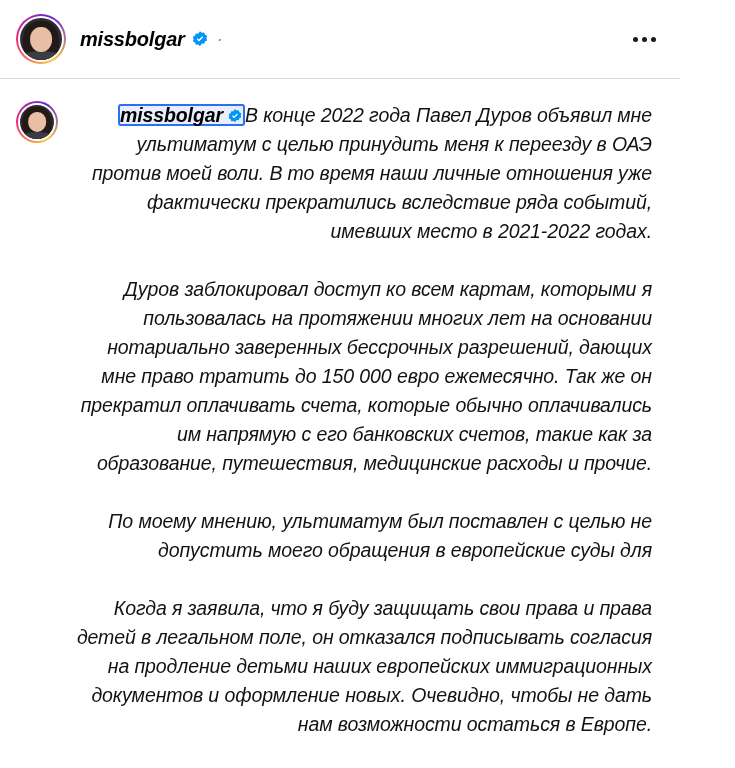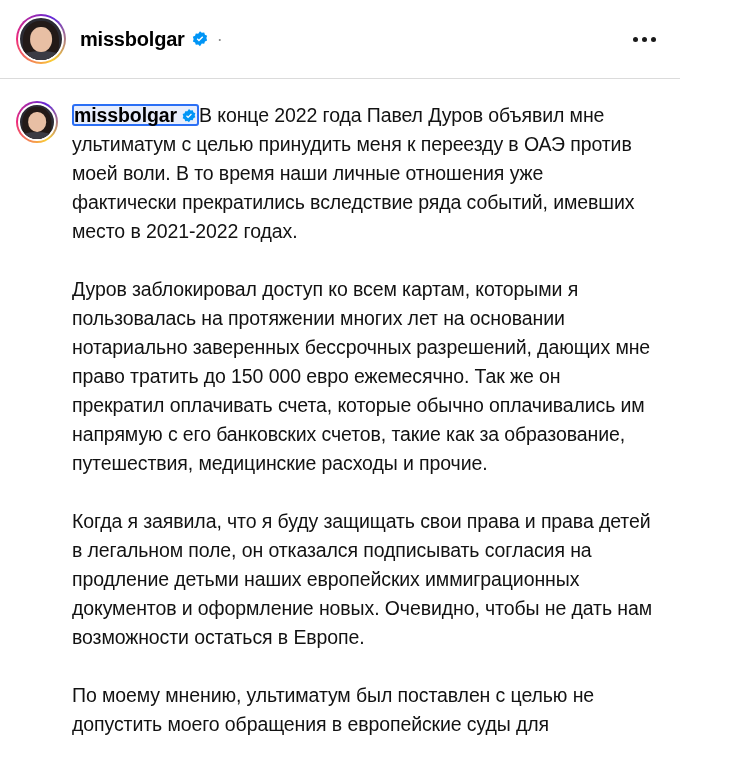"missbolgar" .post { font-style: none -> italic }
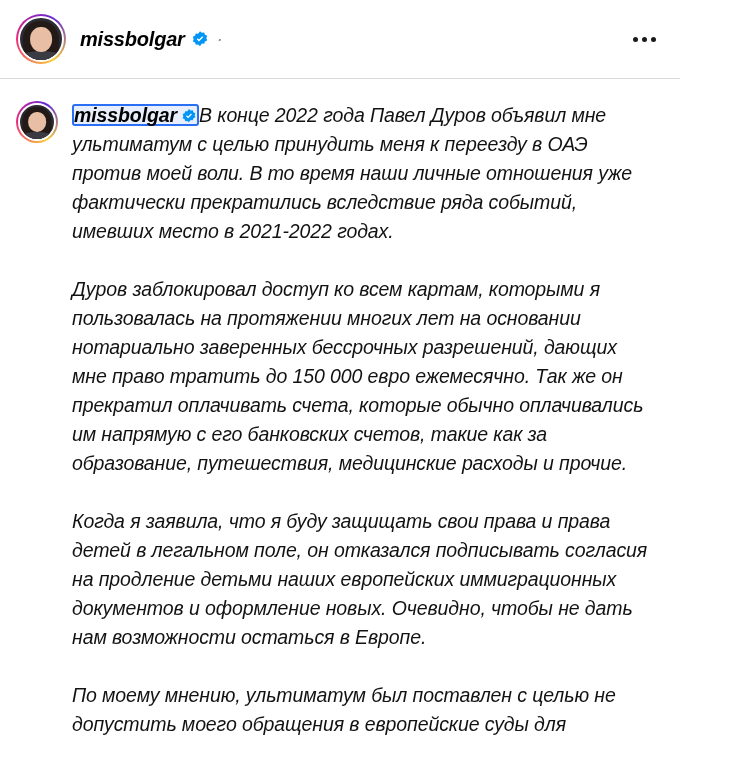"missbolgar В конце 2022 года" .caption-text { text-align: none -> right }
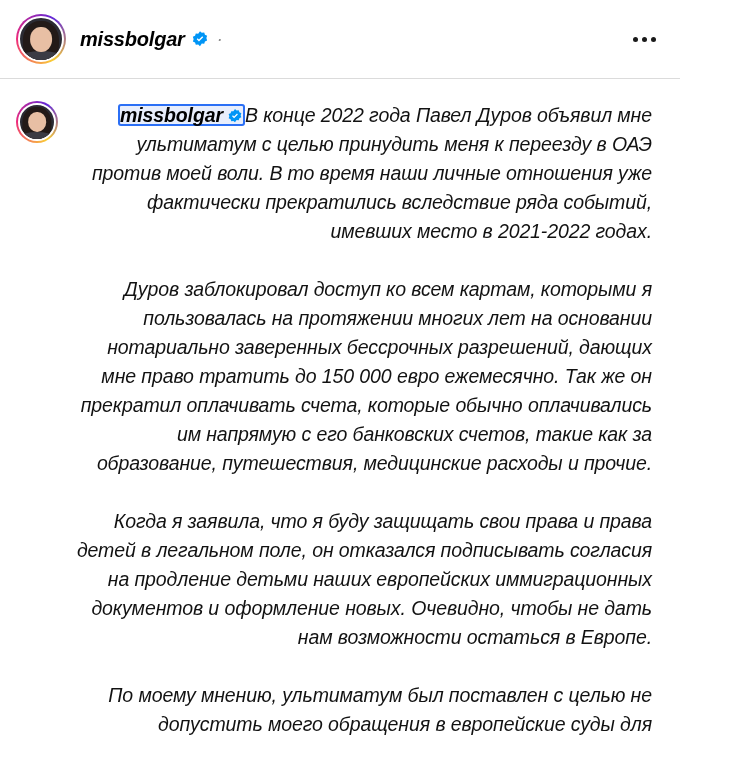"Когда я заявила, что я" p.para { order: before "По моему мнению, ультиматум был" -> after "По моему мнению, ультиматум был" }
